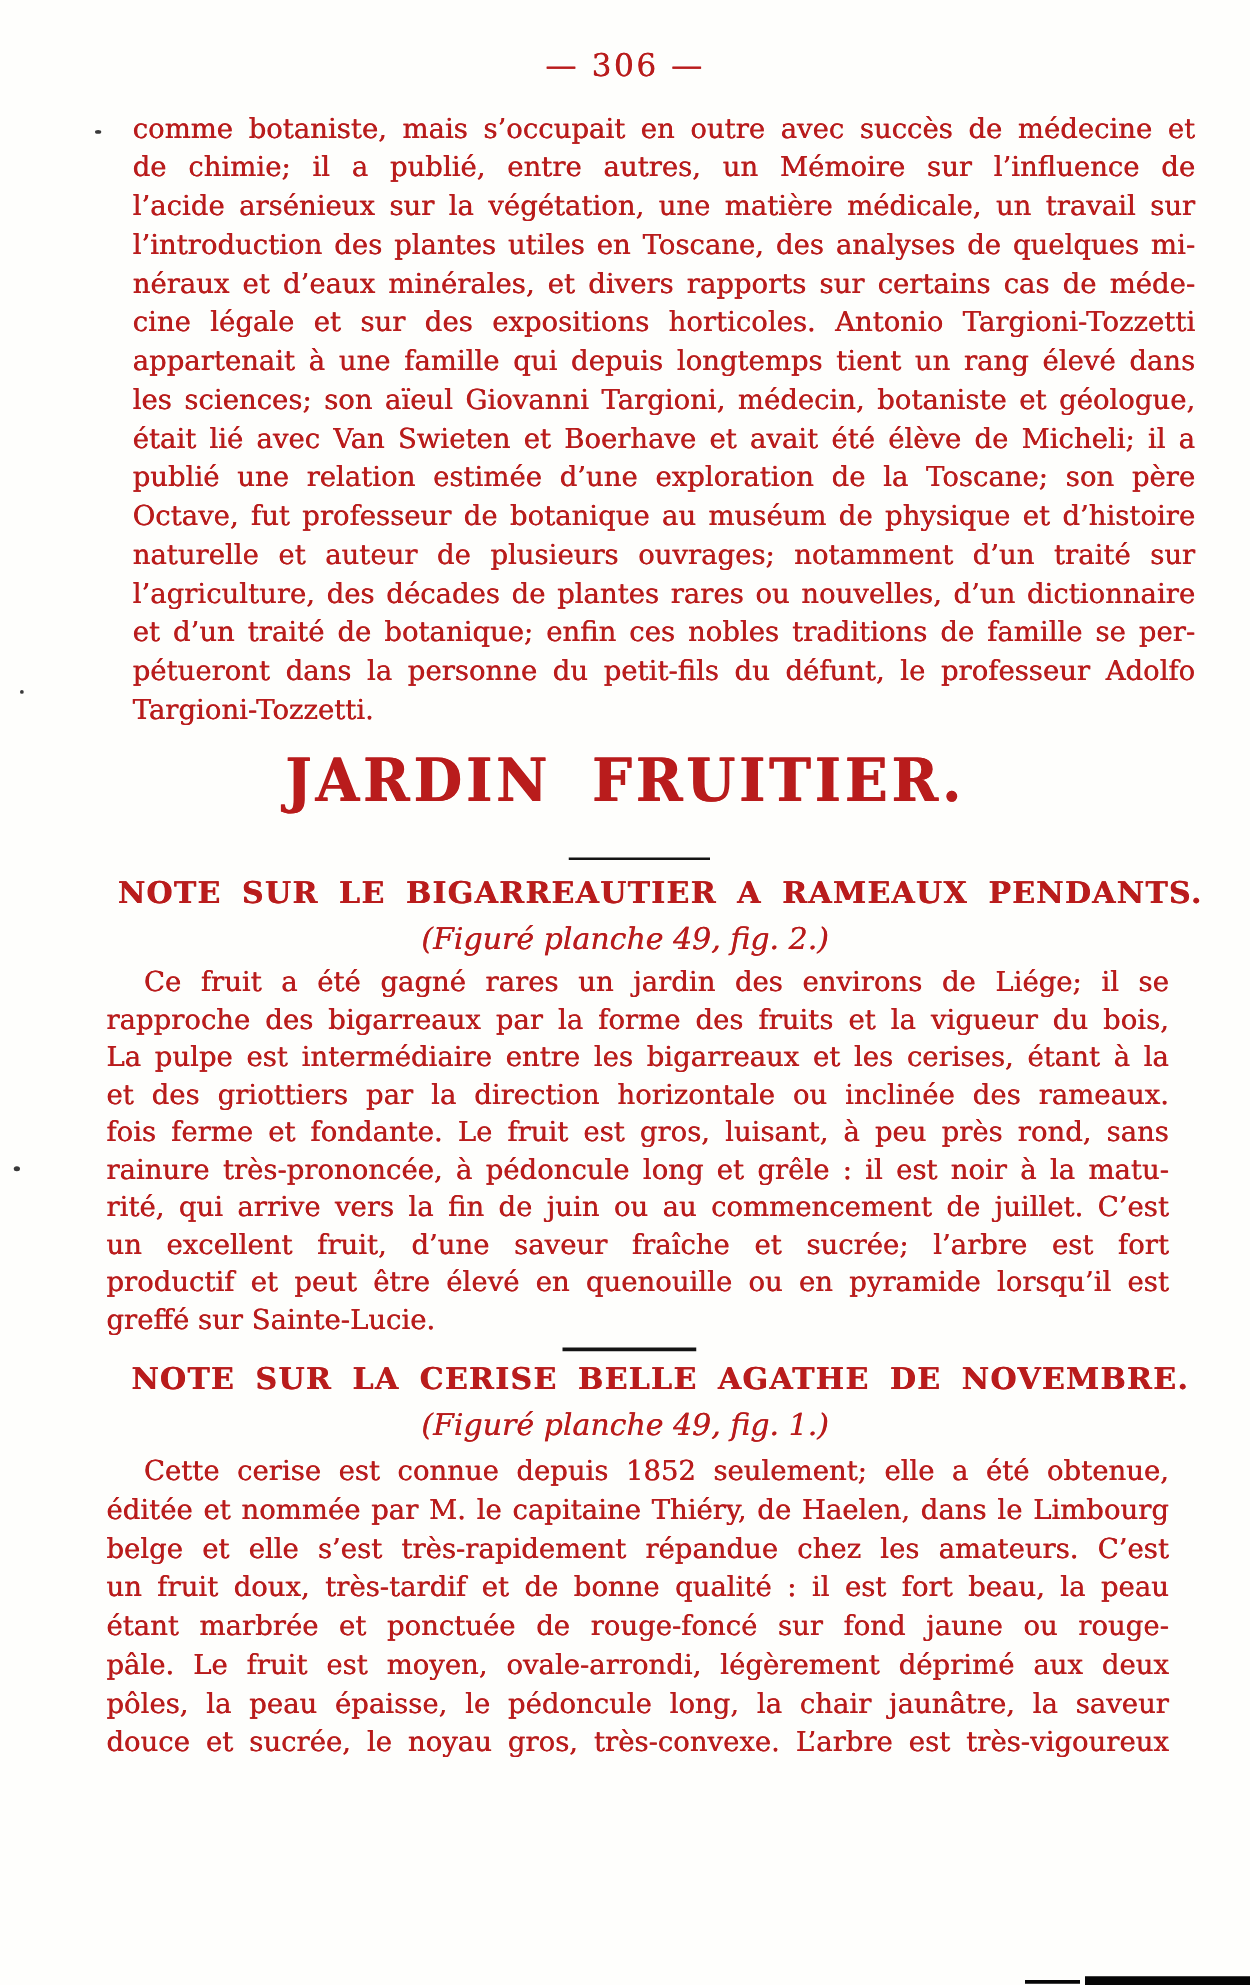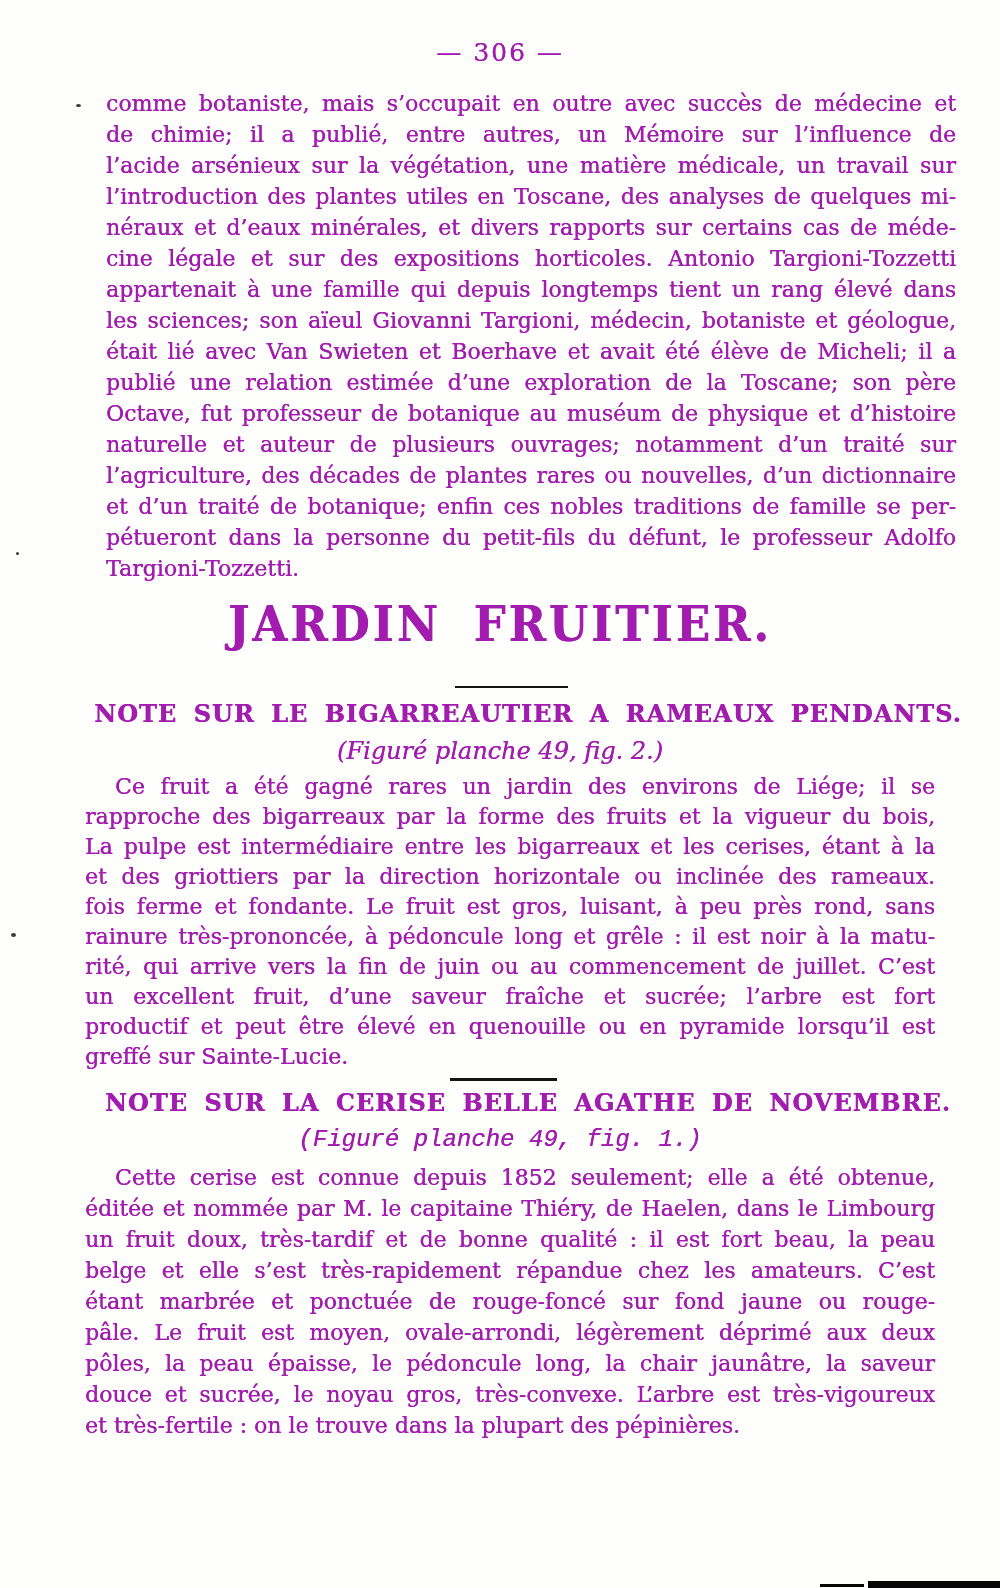"— 306 —" .page { color: #a21caf -> #b91c1c }
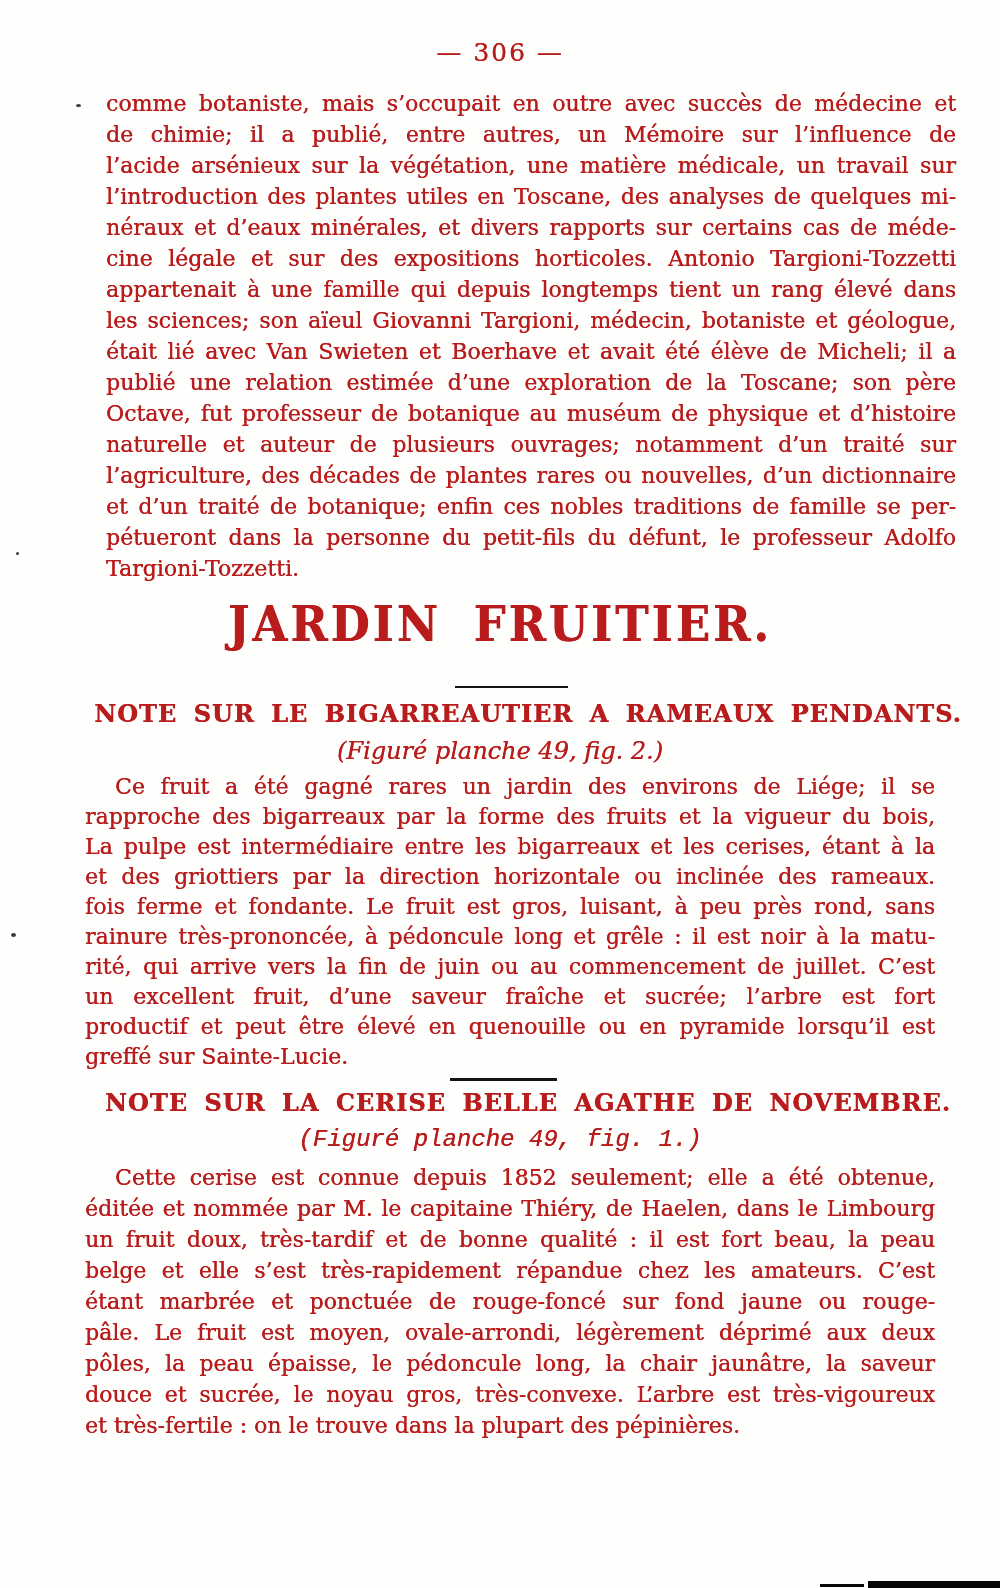"(Figuré planche 49, fig. 1.)" #note2-figref { font-family: Liberation Mono, monospace -> none }
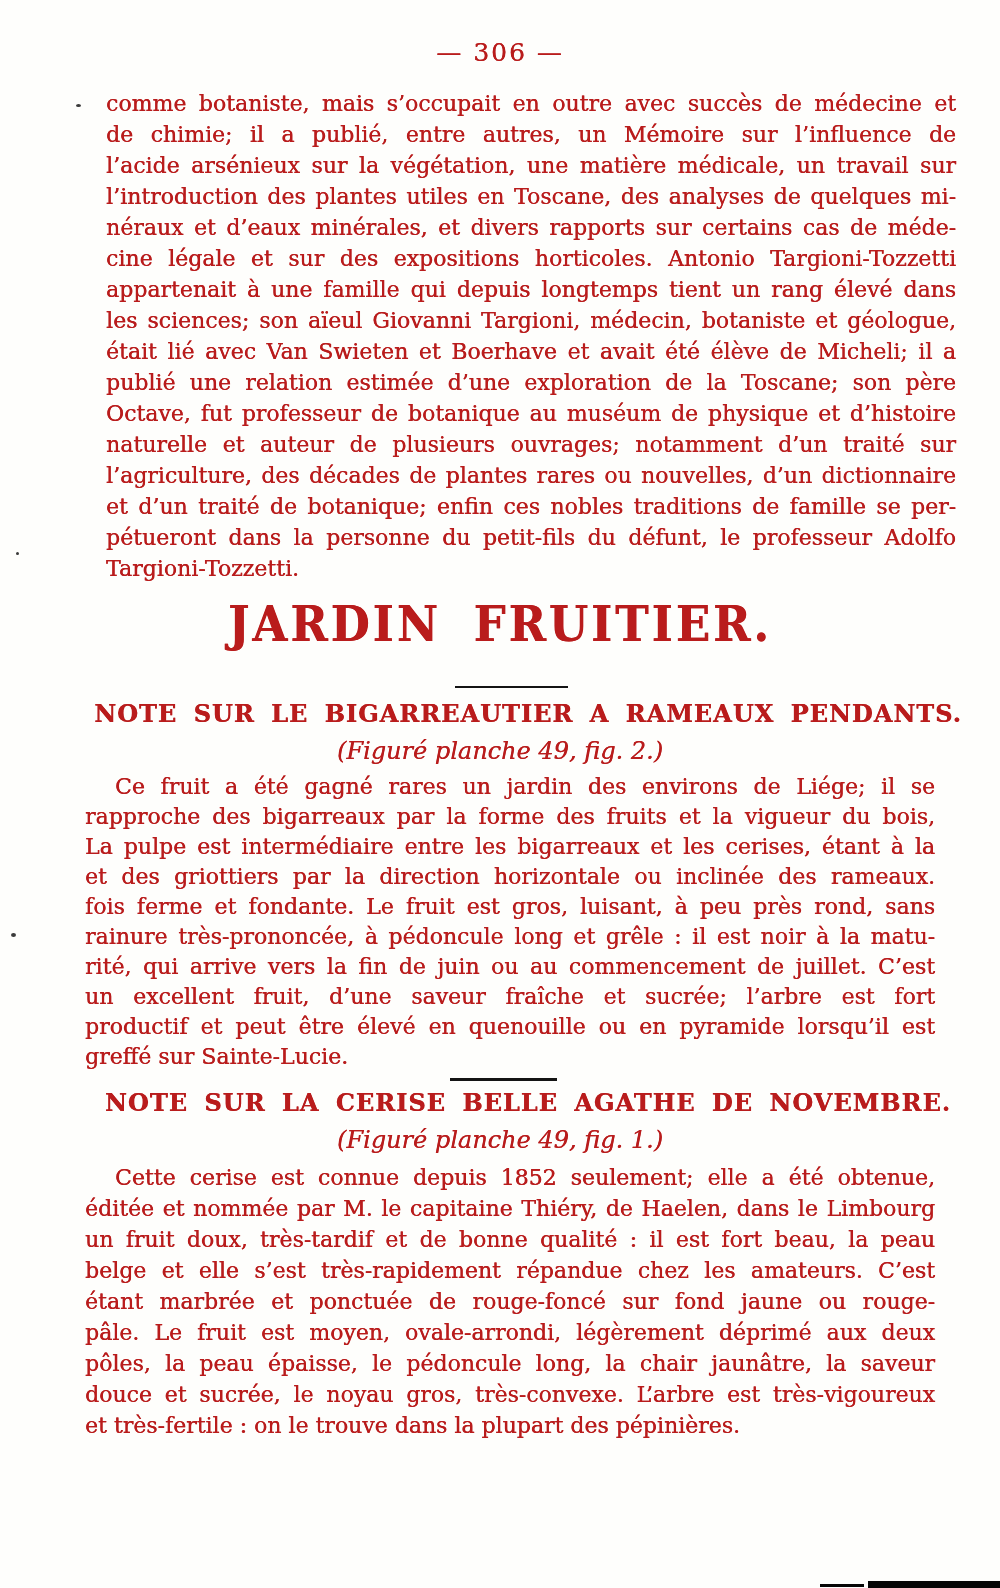"un fruit doux, très-tardif et" div.tline { order: before "belge et elle s’est très-rapidement" -> after "belge et elle s’est très-rapidement" }
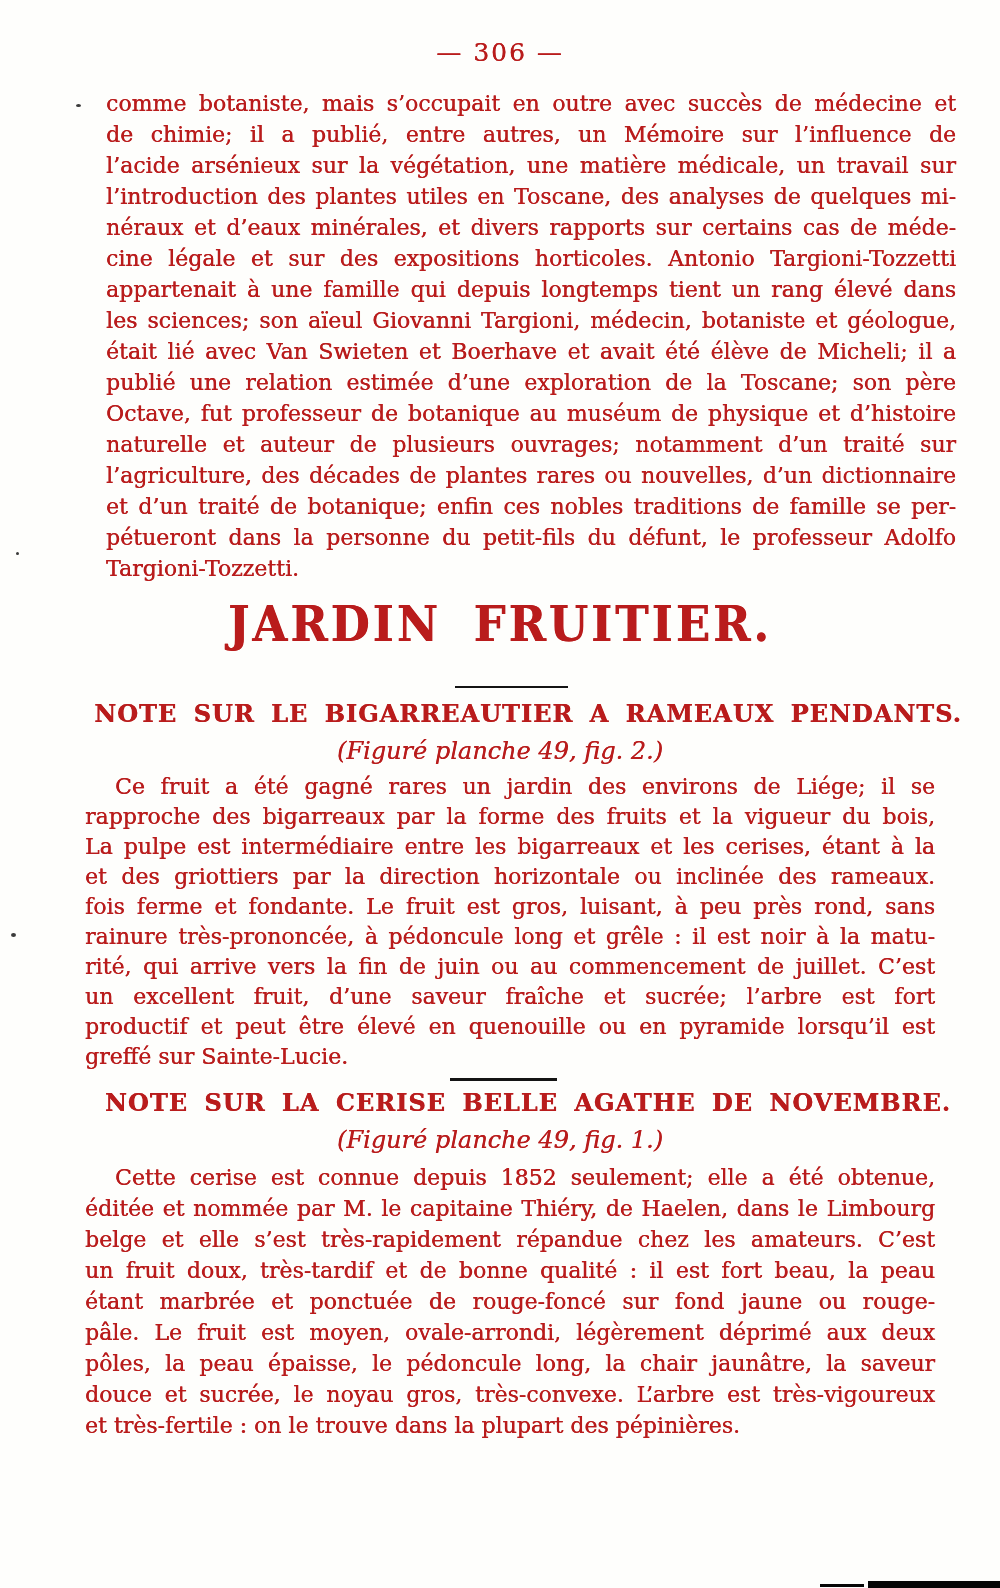"et très-fertile : on le" div.tline { html: <div>et très-fertile : on le trouve dans la plupart des pépinières.</div> -> none }
